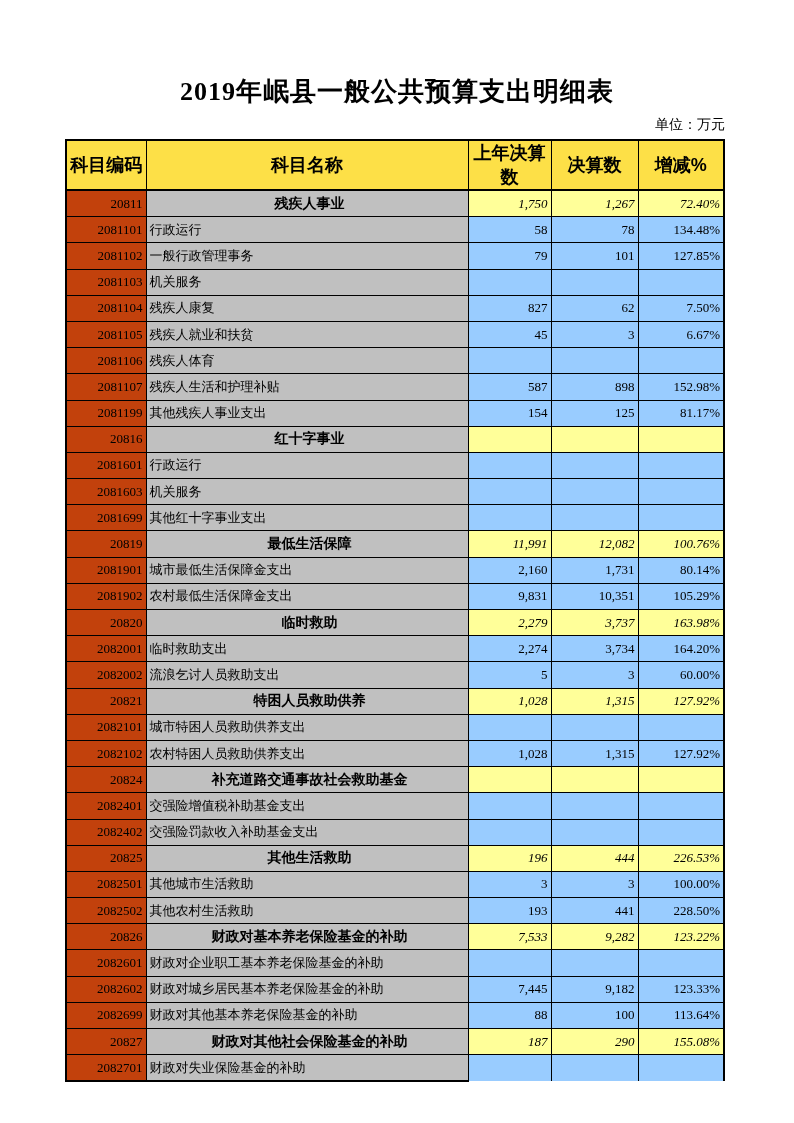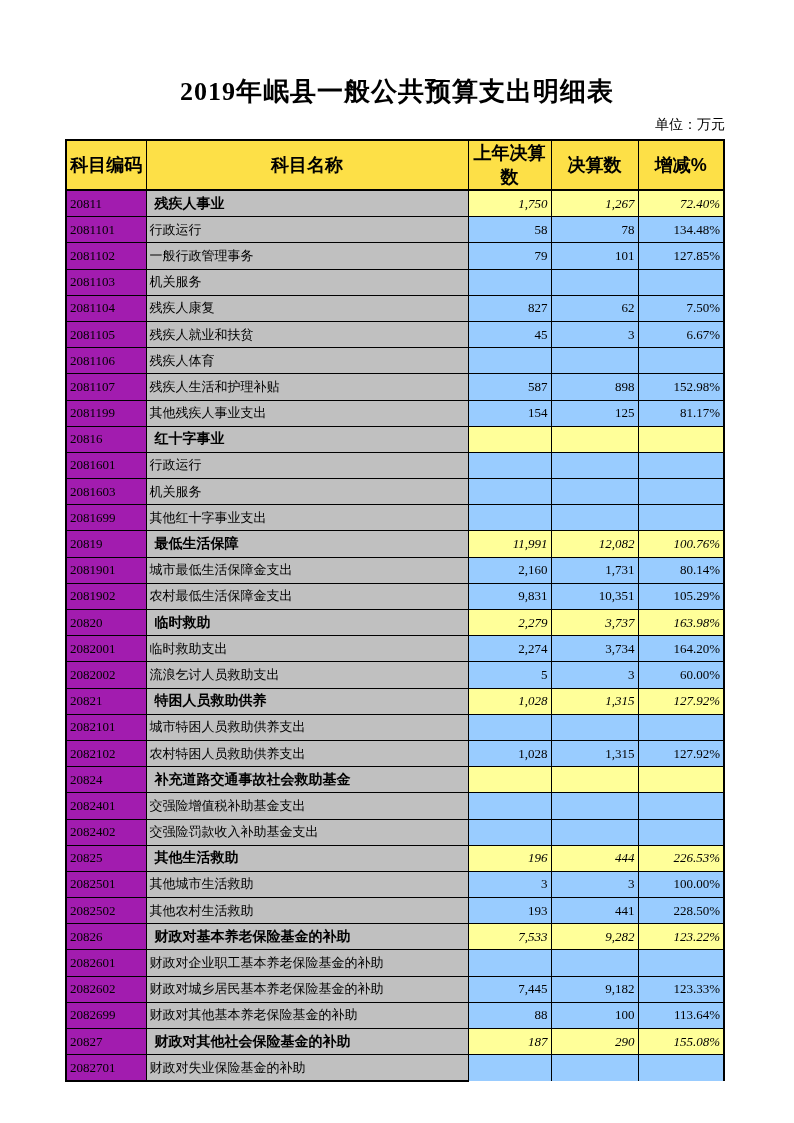"20811" td.code { background: #a21caf -> #c2410c; text-align: none -> right }
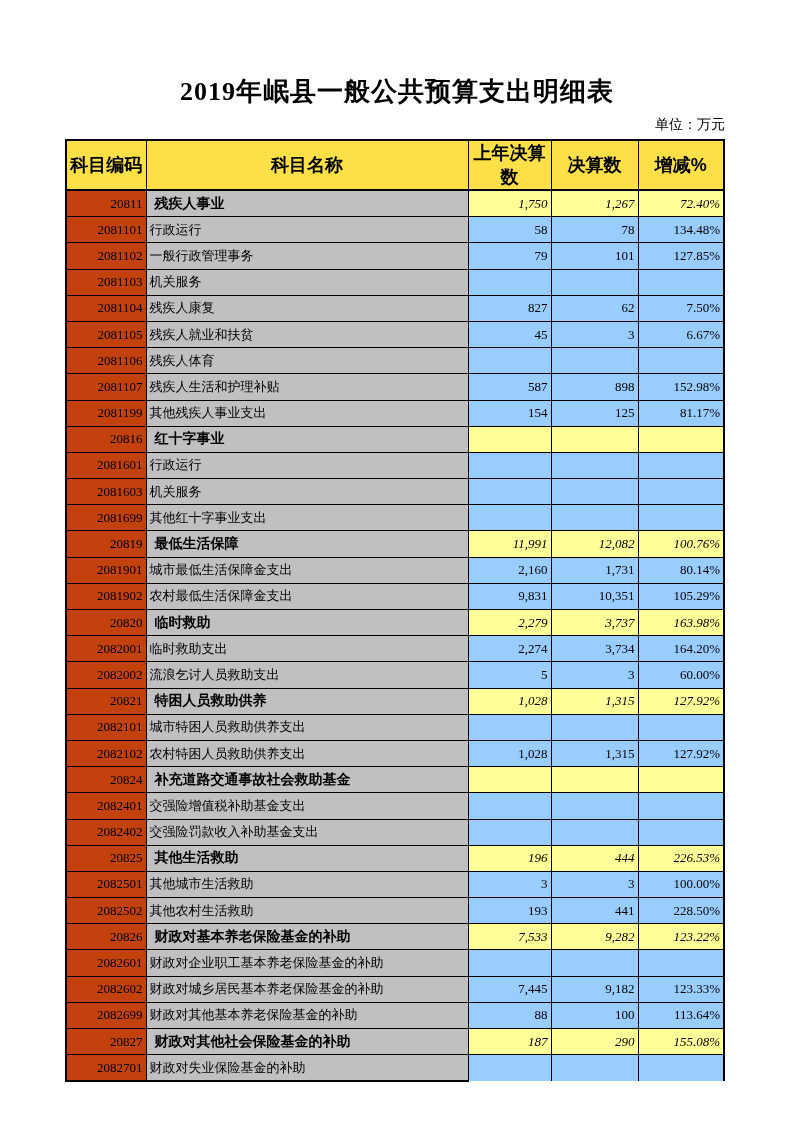"残疾人事业" tr.summary td.name { text-align: none -> center }
